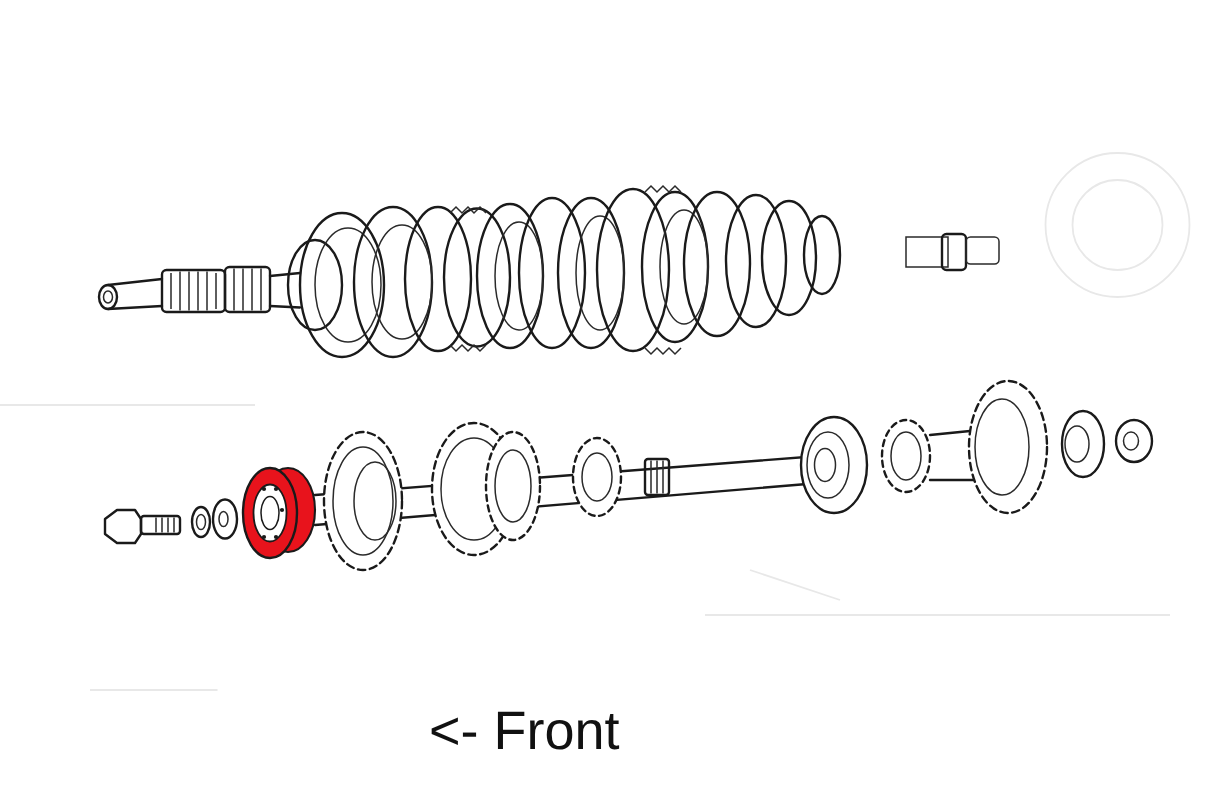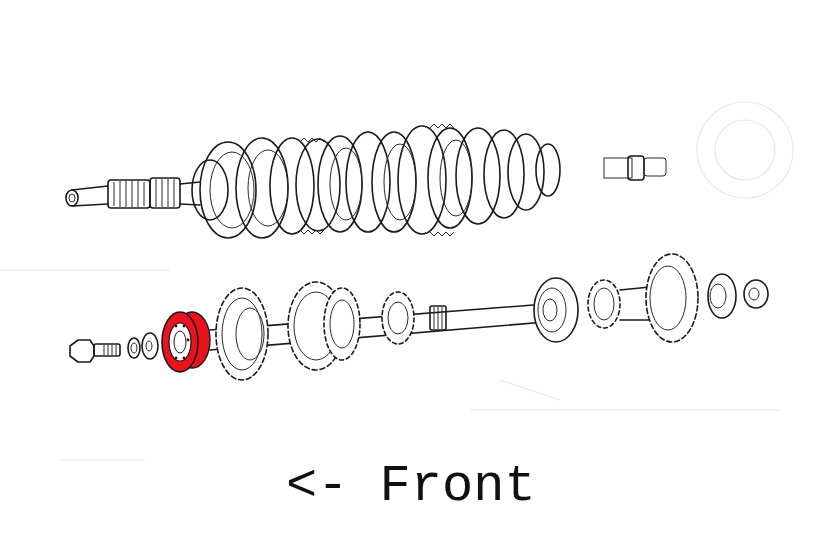"<- Front" .caption { font-family: Liberation Mono, monospace -> Liberation Sans, sans-serif; font-size: 52px -> 36px }
